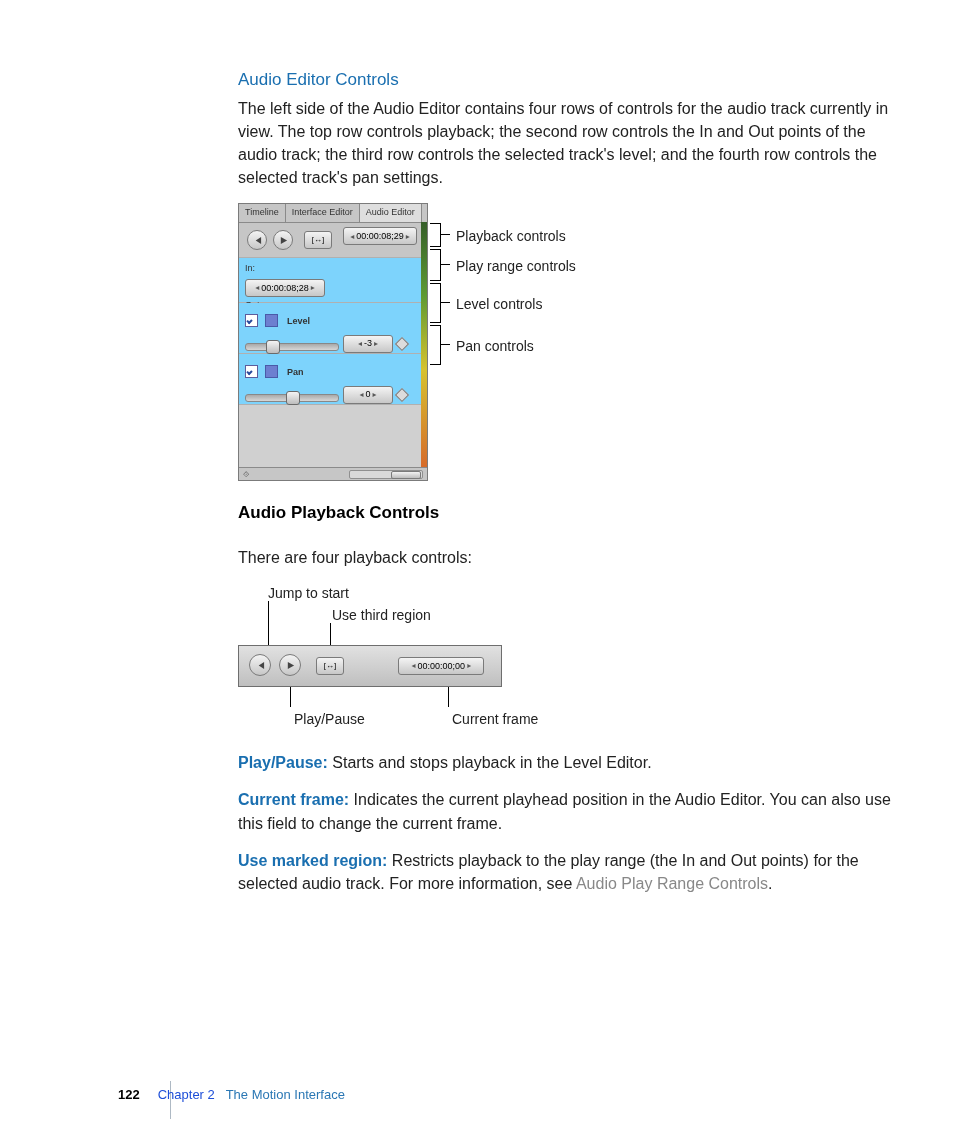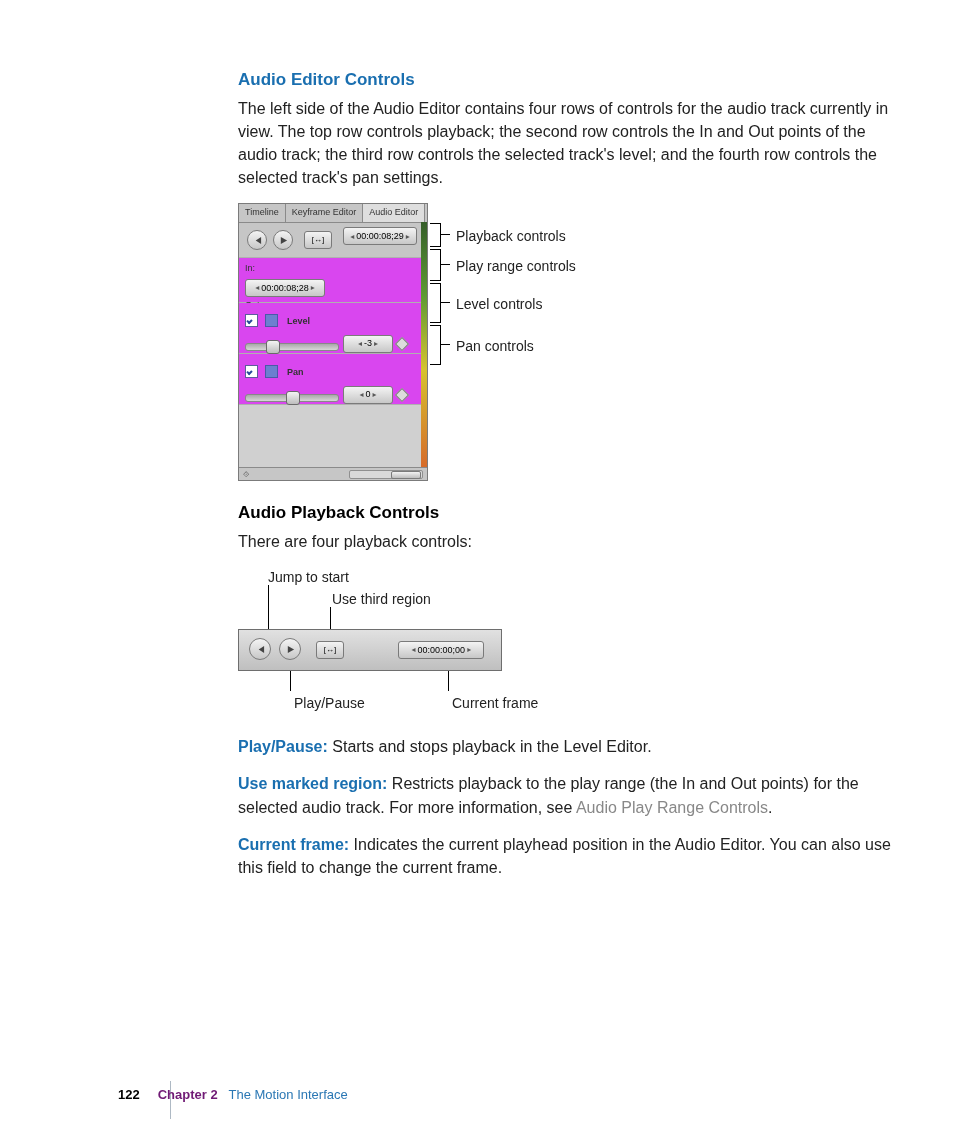"Audio Editor Controls" h3.blue { font-weight: 700 -> 400 }
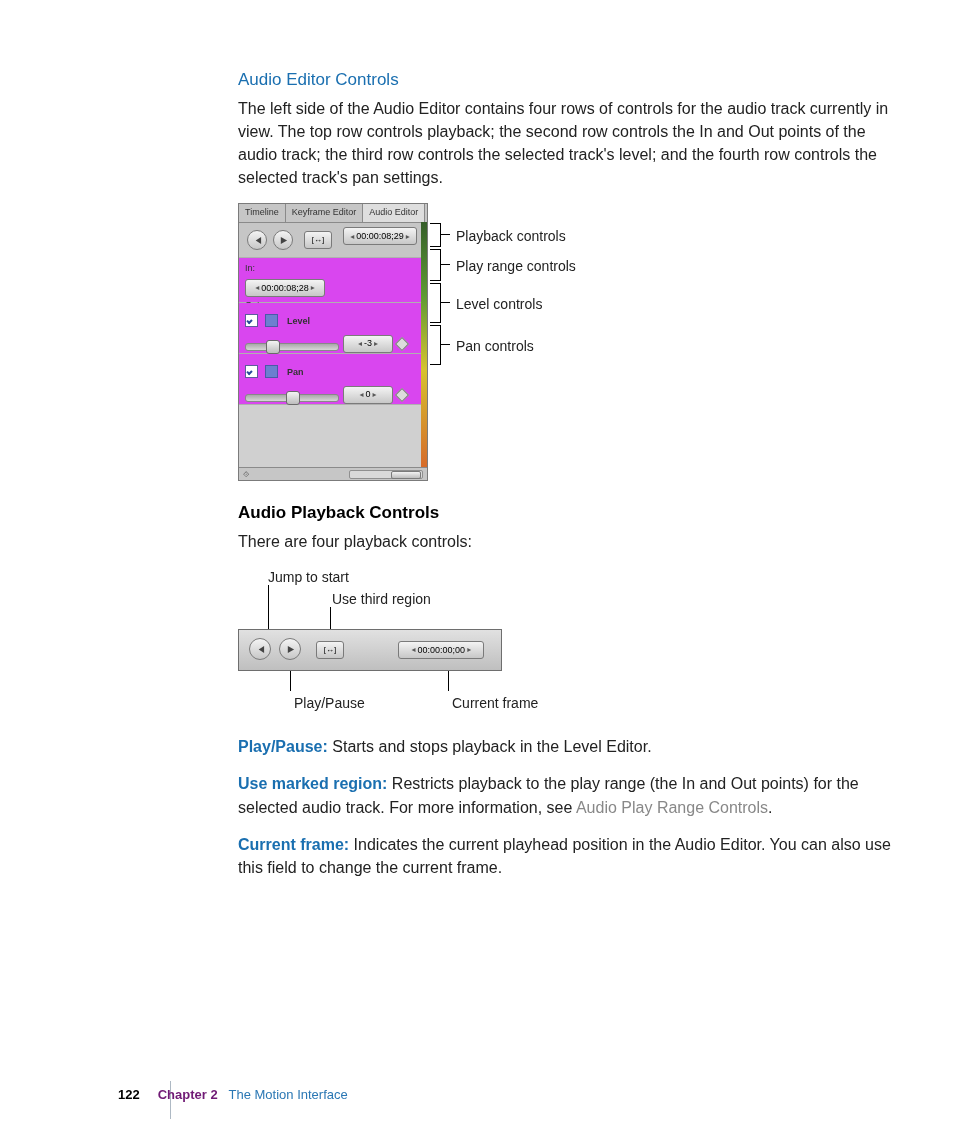"Keyframe Editor" div.tab { text: Keyframe -> Interface }
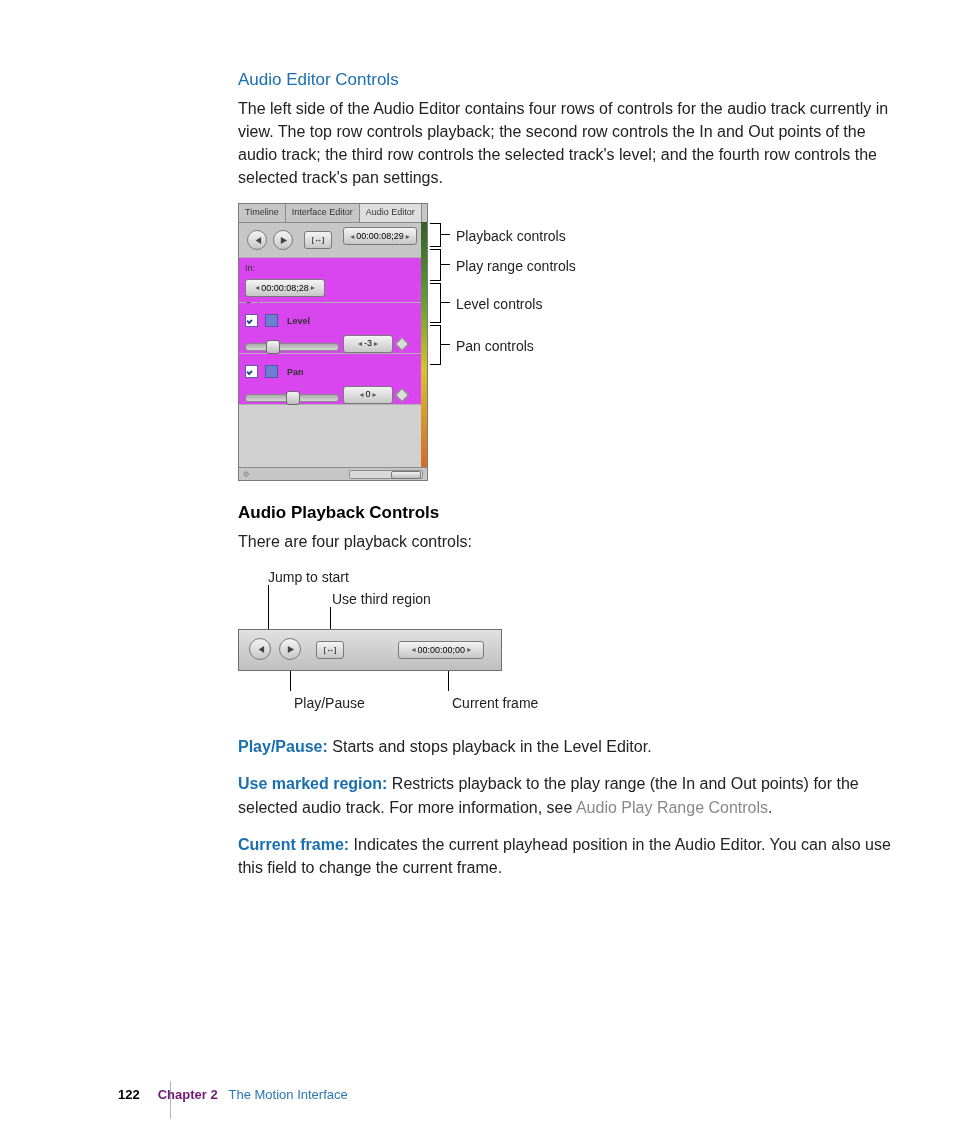"In:" .row { background: #d946ef -> #7dd3fc }
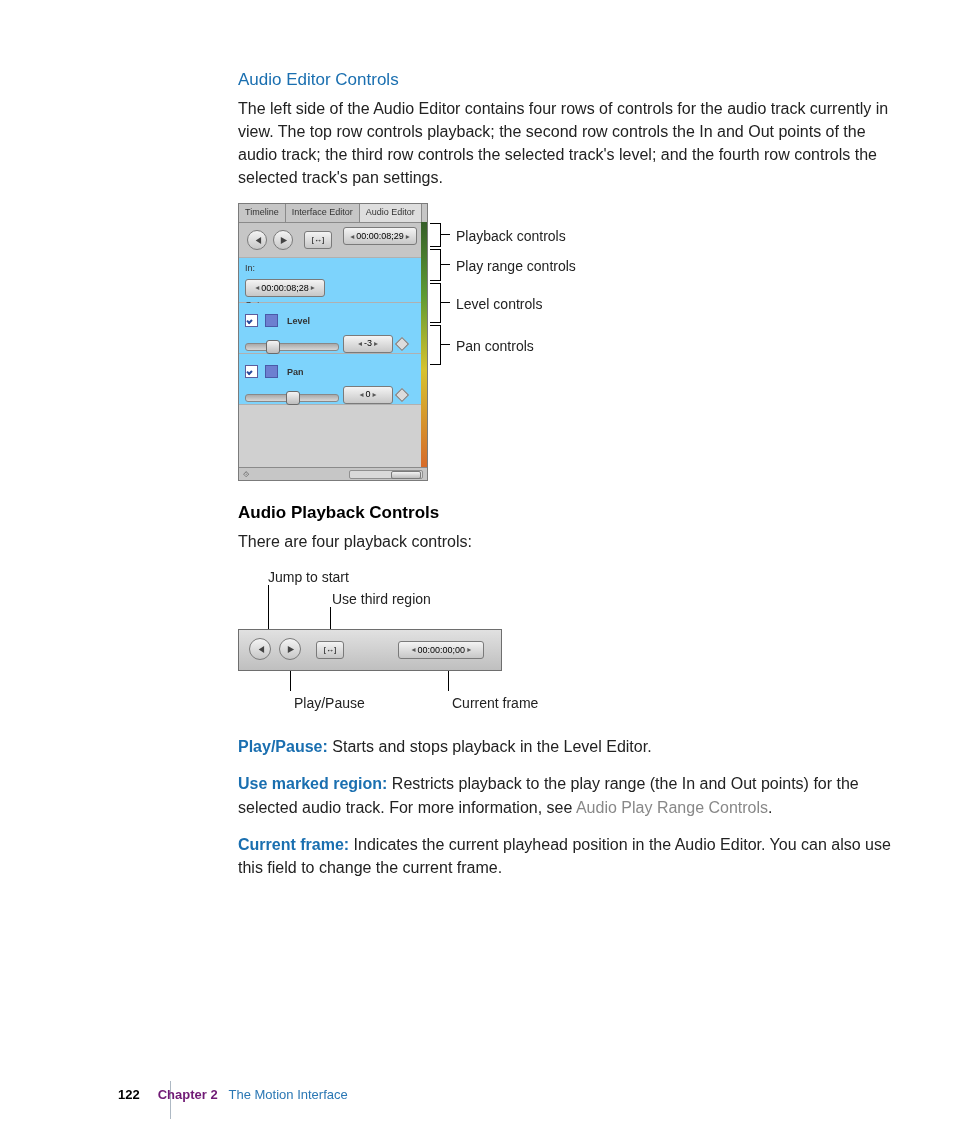"Audio Playback Controls" h3.bk { margin: 0 0 4px 0 -> 0 0 20px 0 }
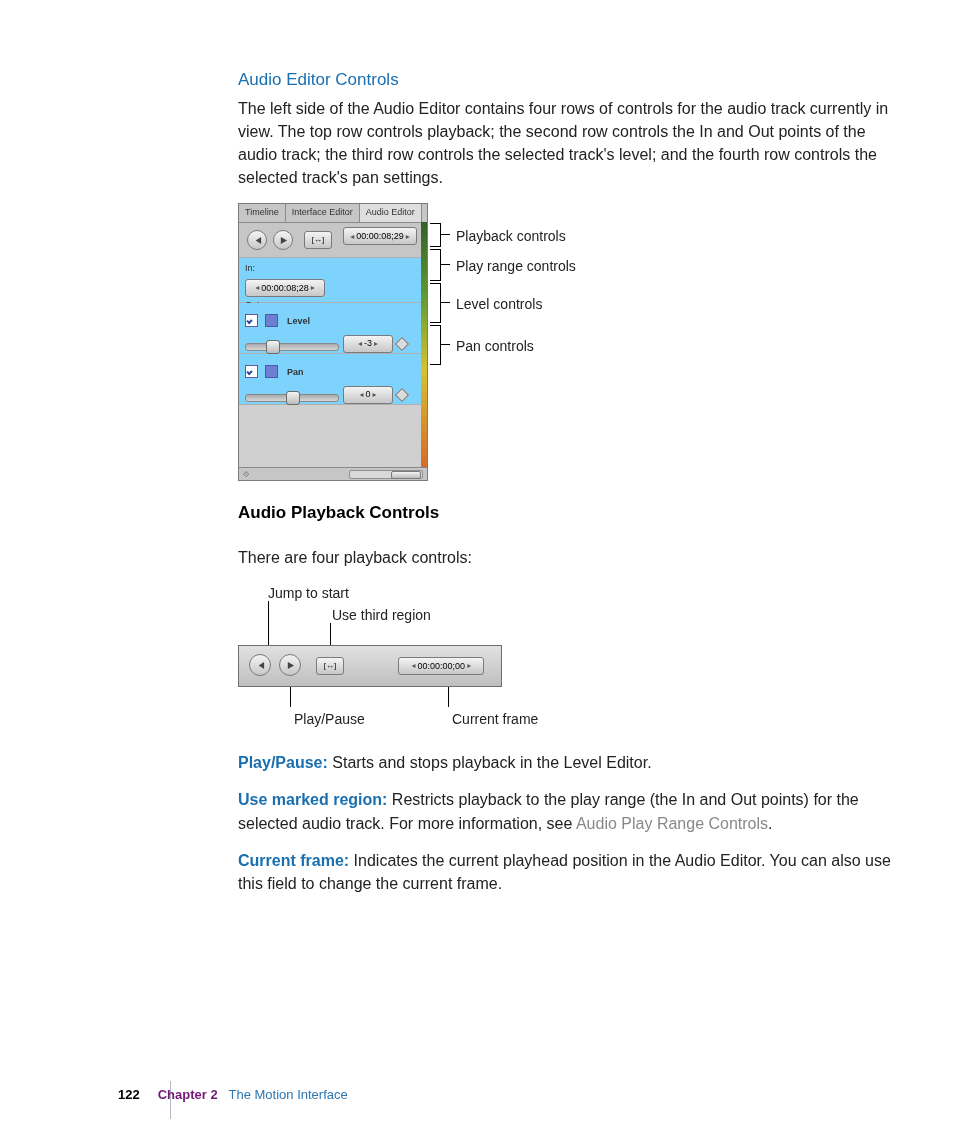"Use marked region: Restricts playback" p { order: before "Current frame: Indicates the current" -> after "Current frame: Indicates the current" }
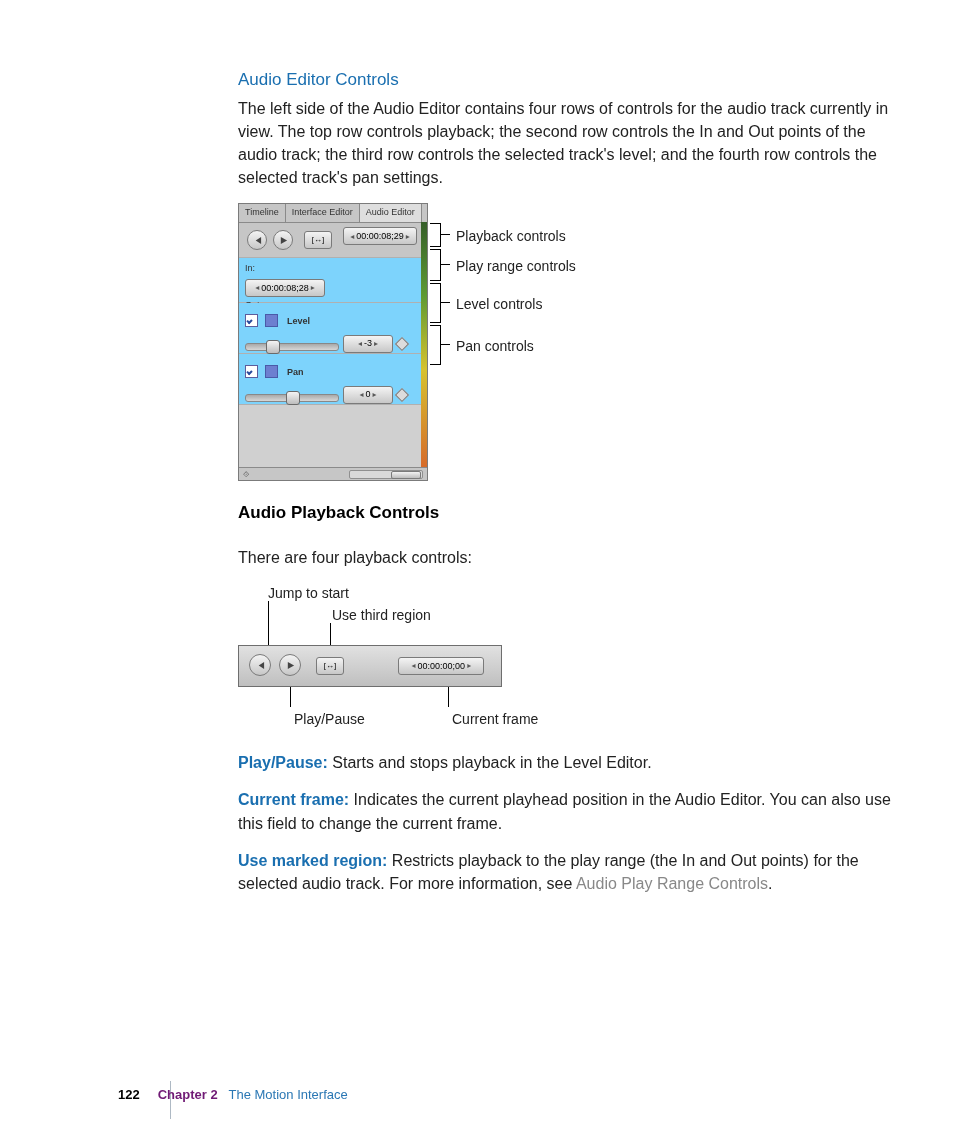"Chapter 2" .footer .chap { color: #701a75 -> #1d4ed8; font-weight: 700 -> 400 }
